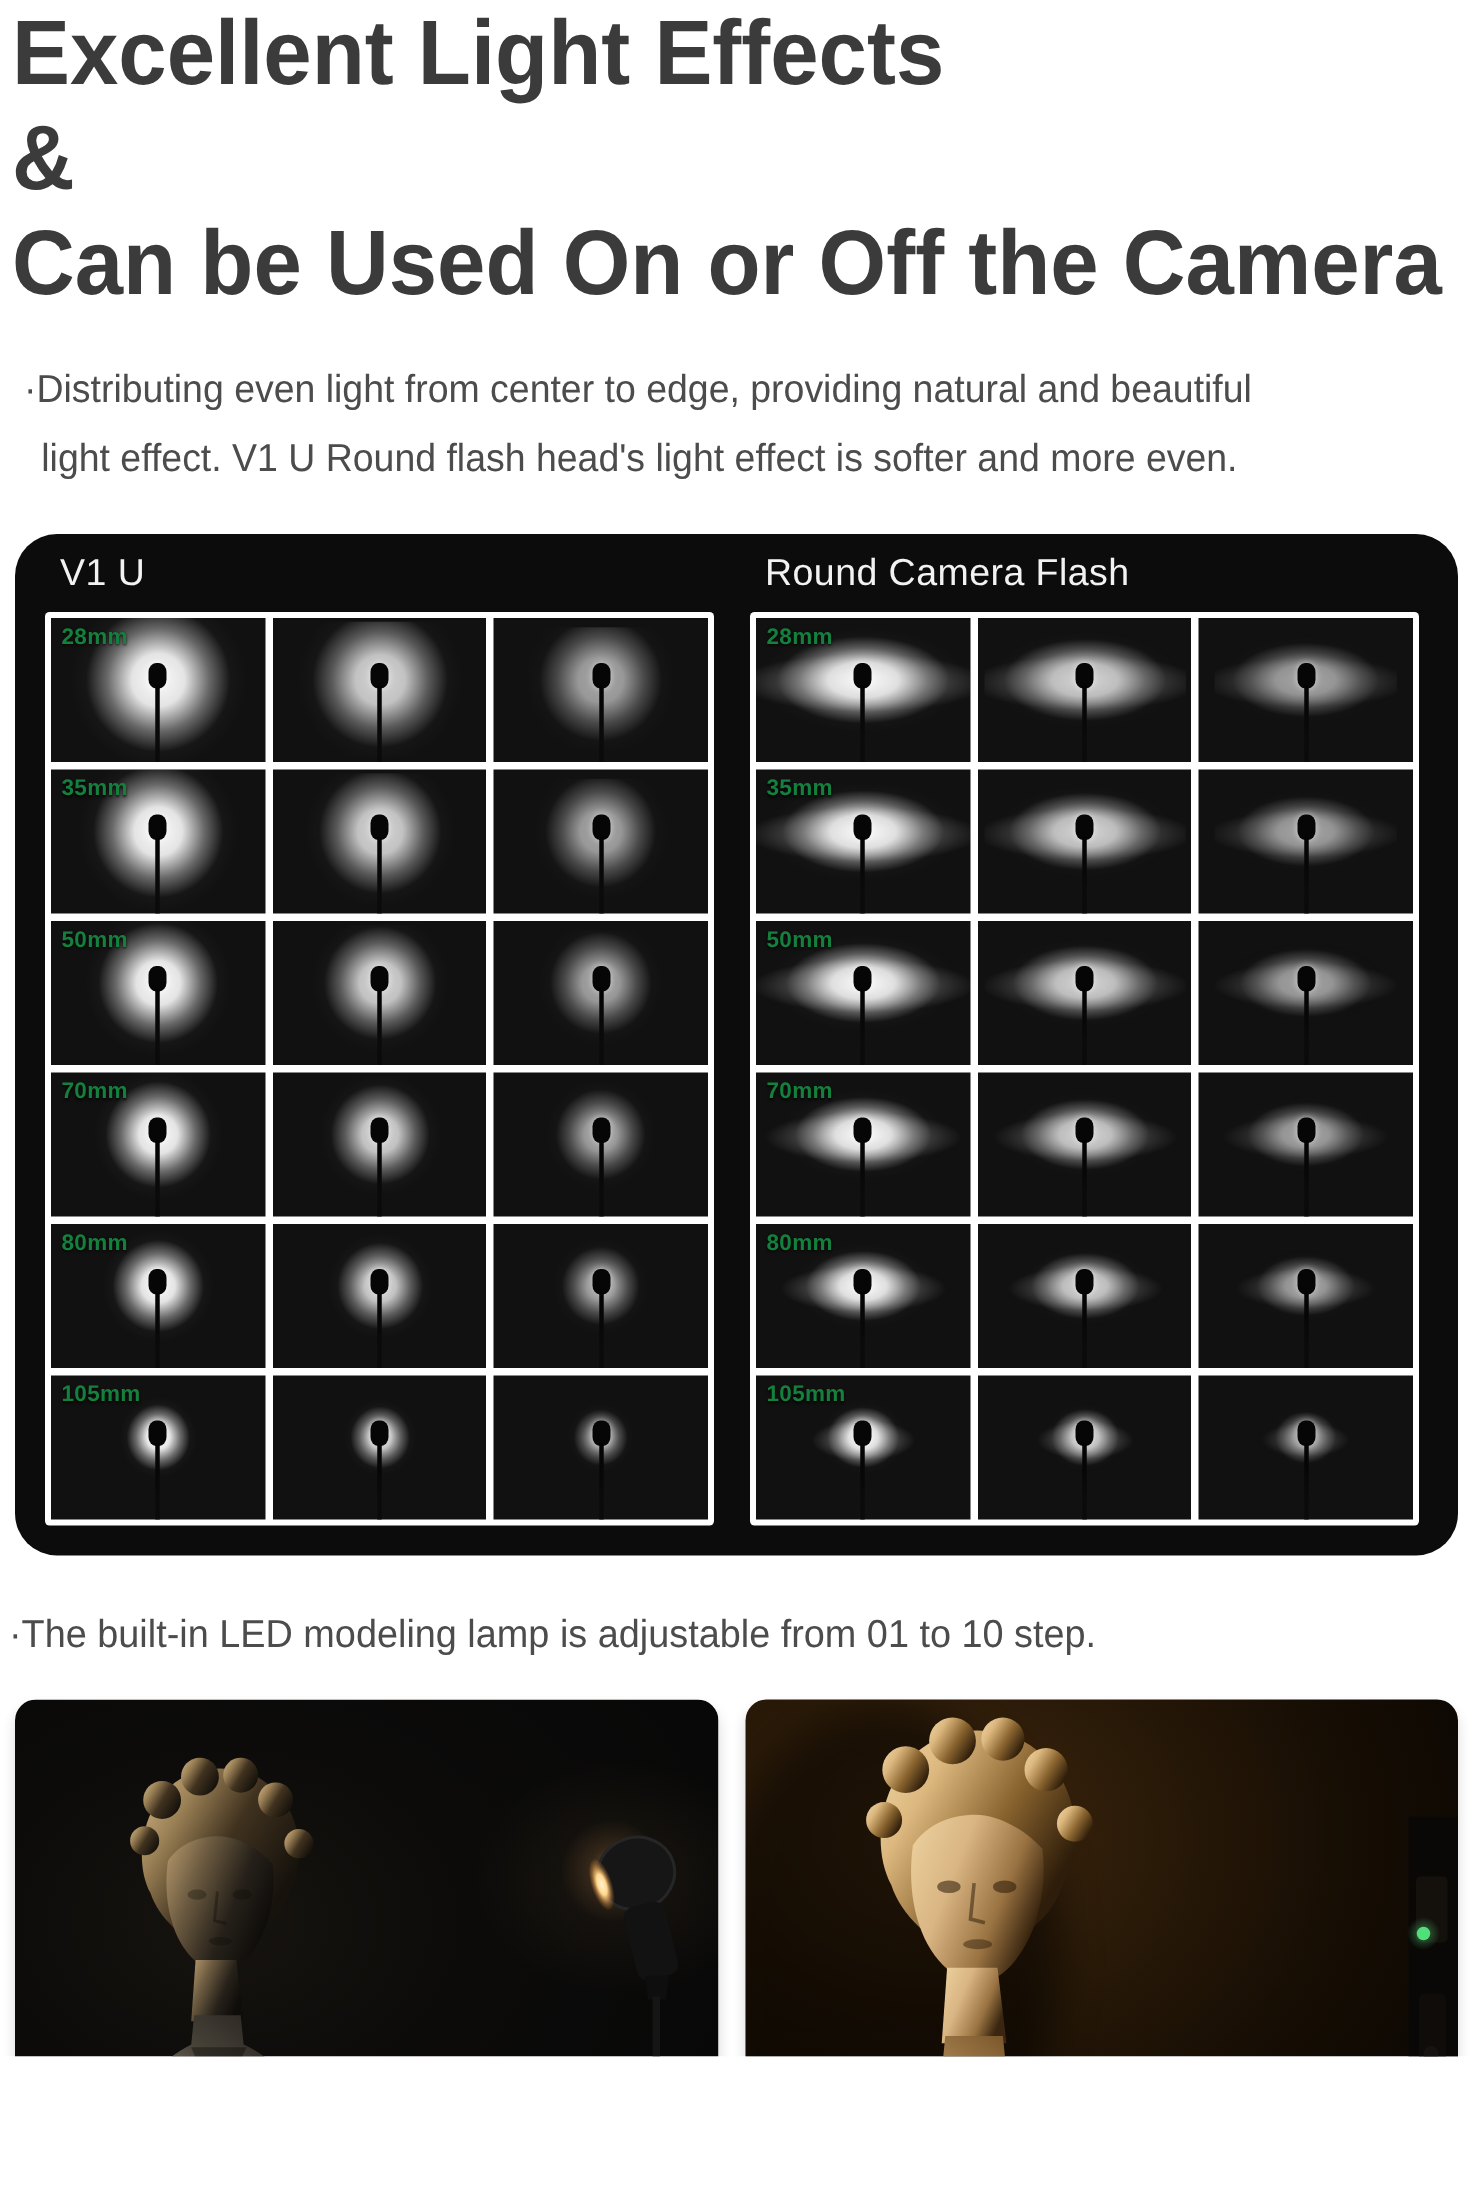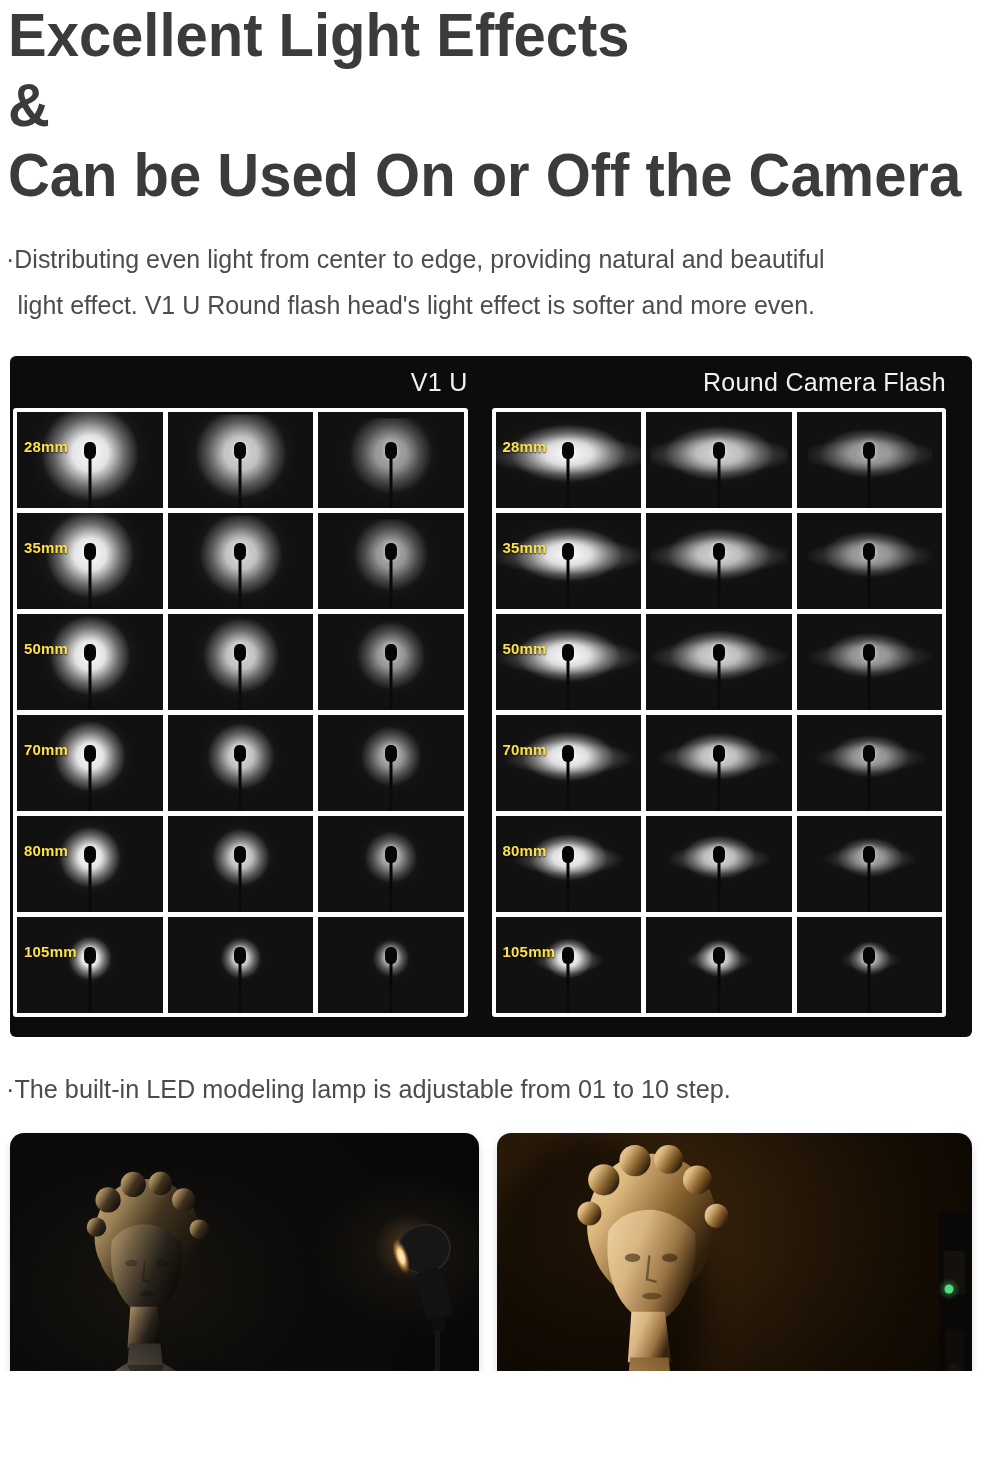"·Distributing even light from center" .intro { margin: 26px 0 0 6px -> 26px 0 0 16px }
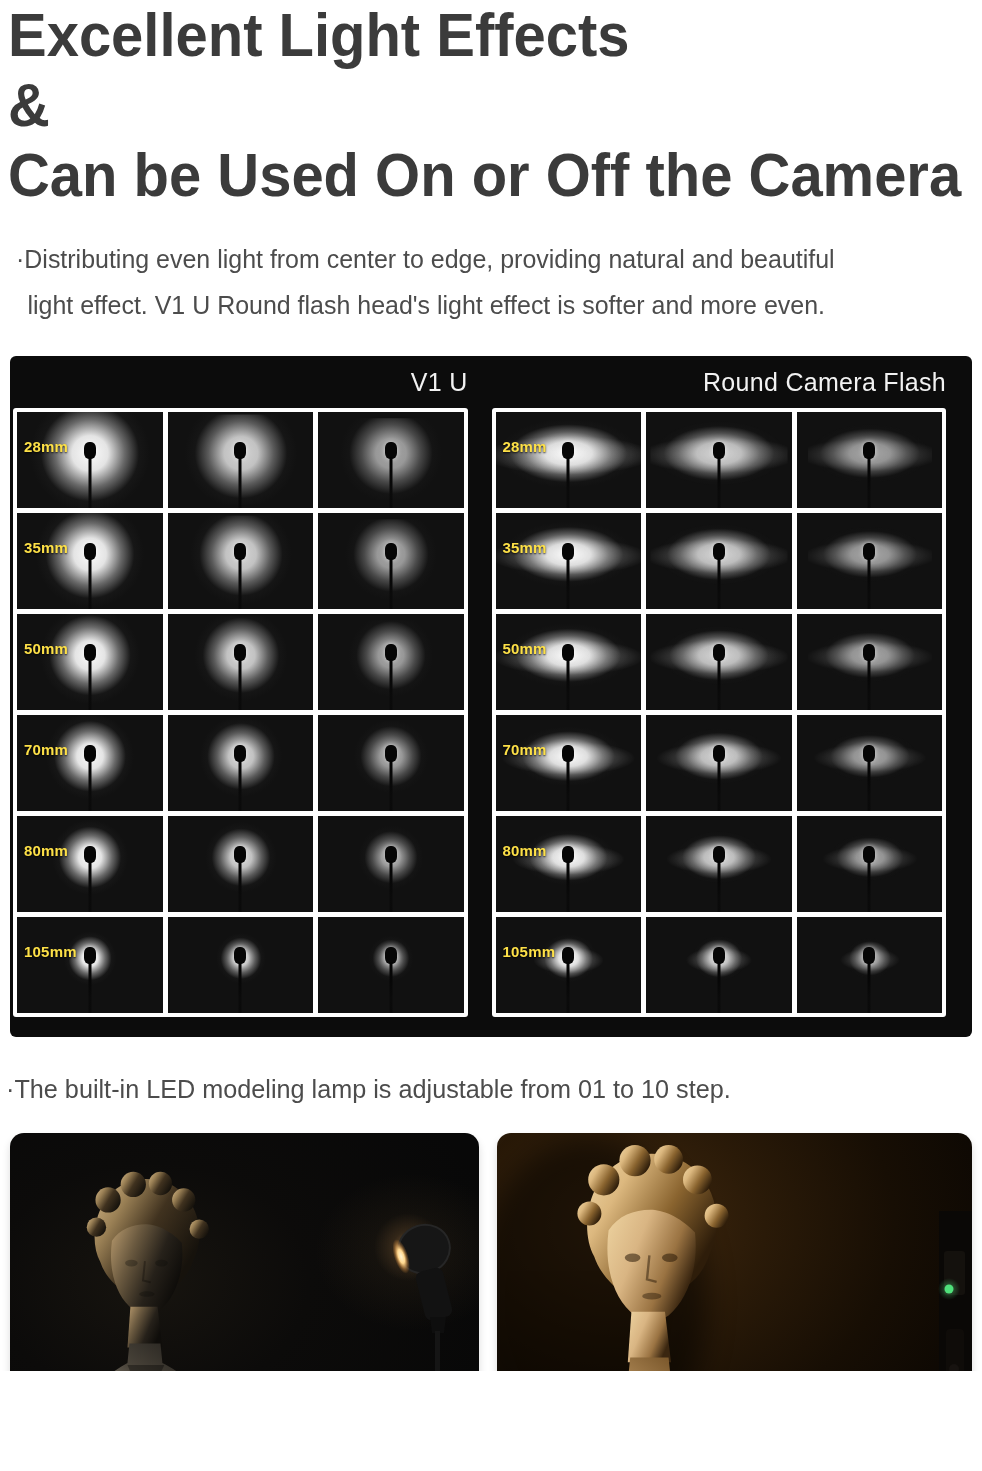"V1 U" .panel { border-radius: 6px -> 28px; padding: 0 26px 20px 3px -> 0 26px 20px 20px; text-align: right -> none }
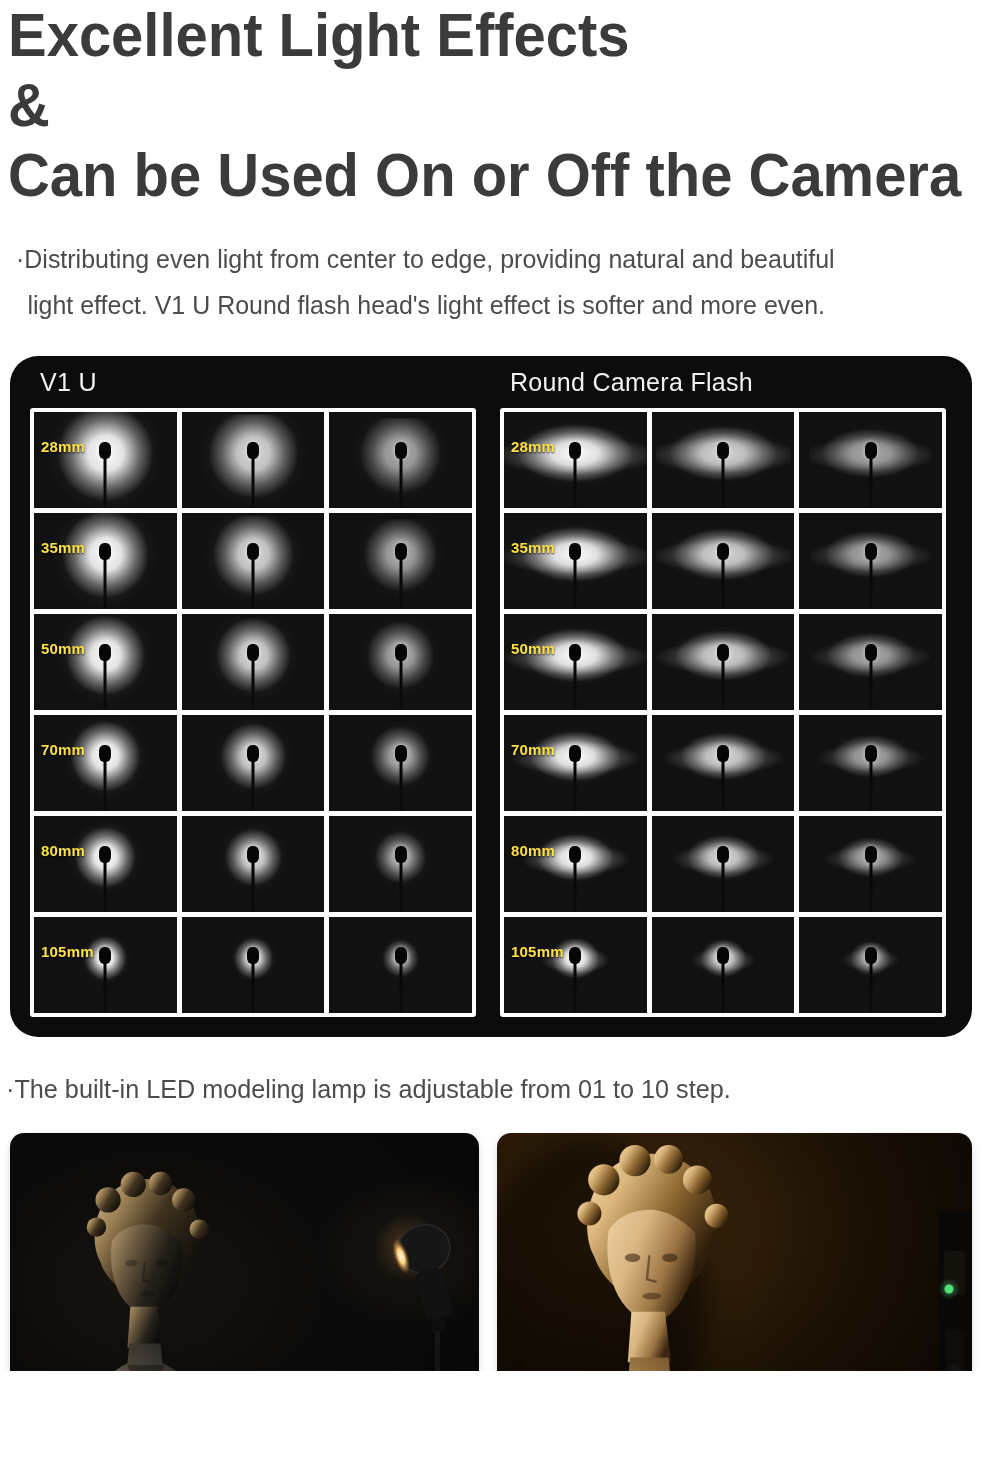"28mm" .cell-label { color: #fde047 -> #15803d; margin-top: 22px -> none }
